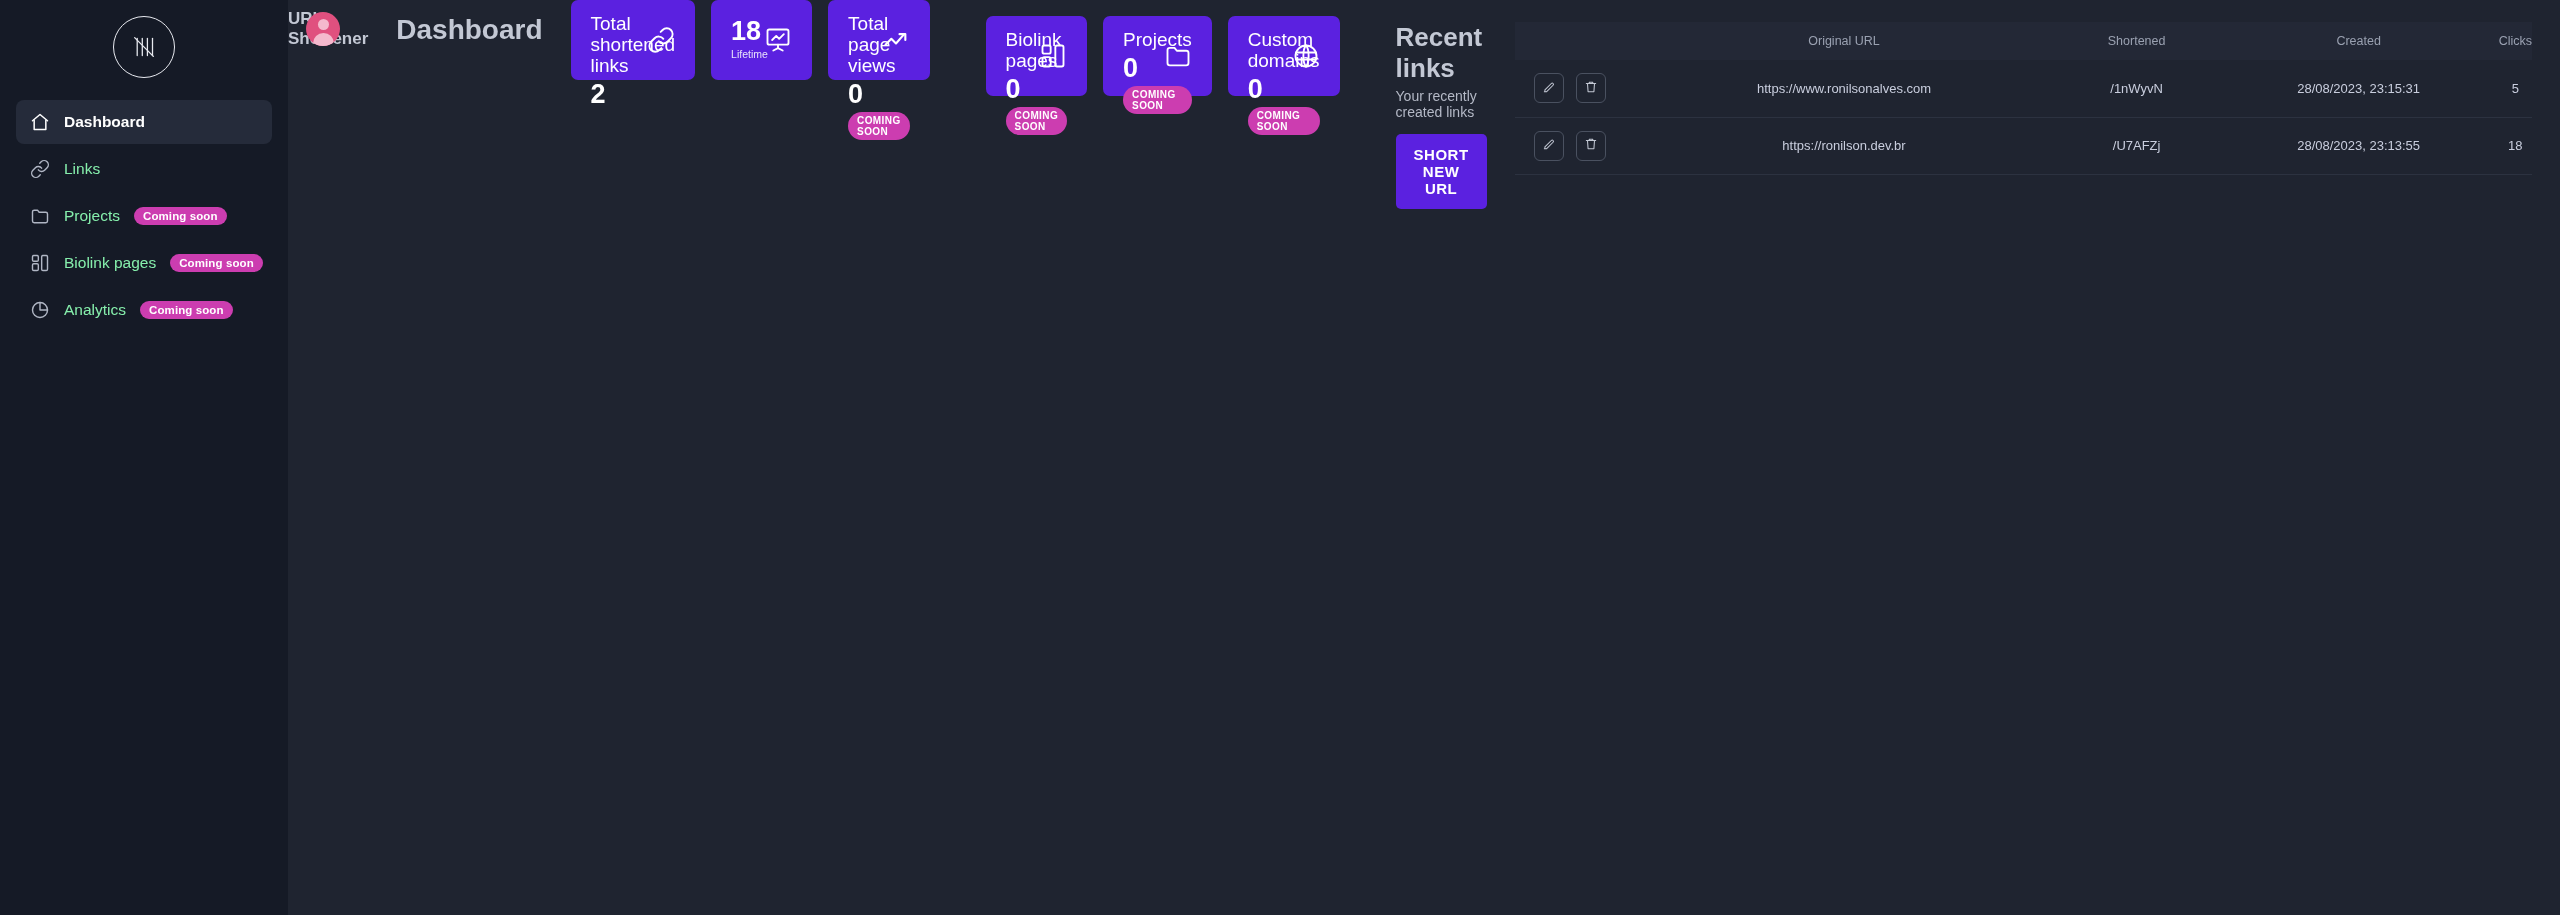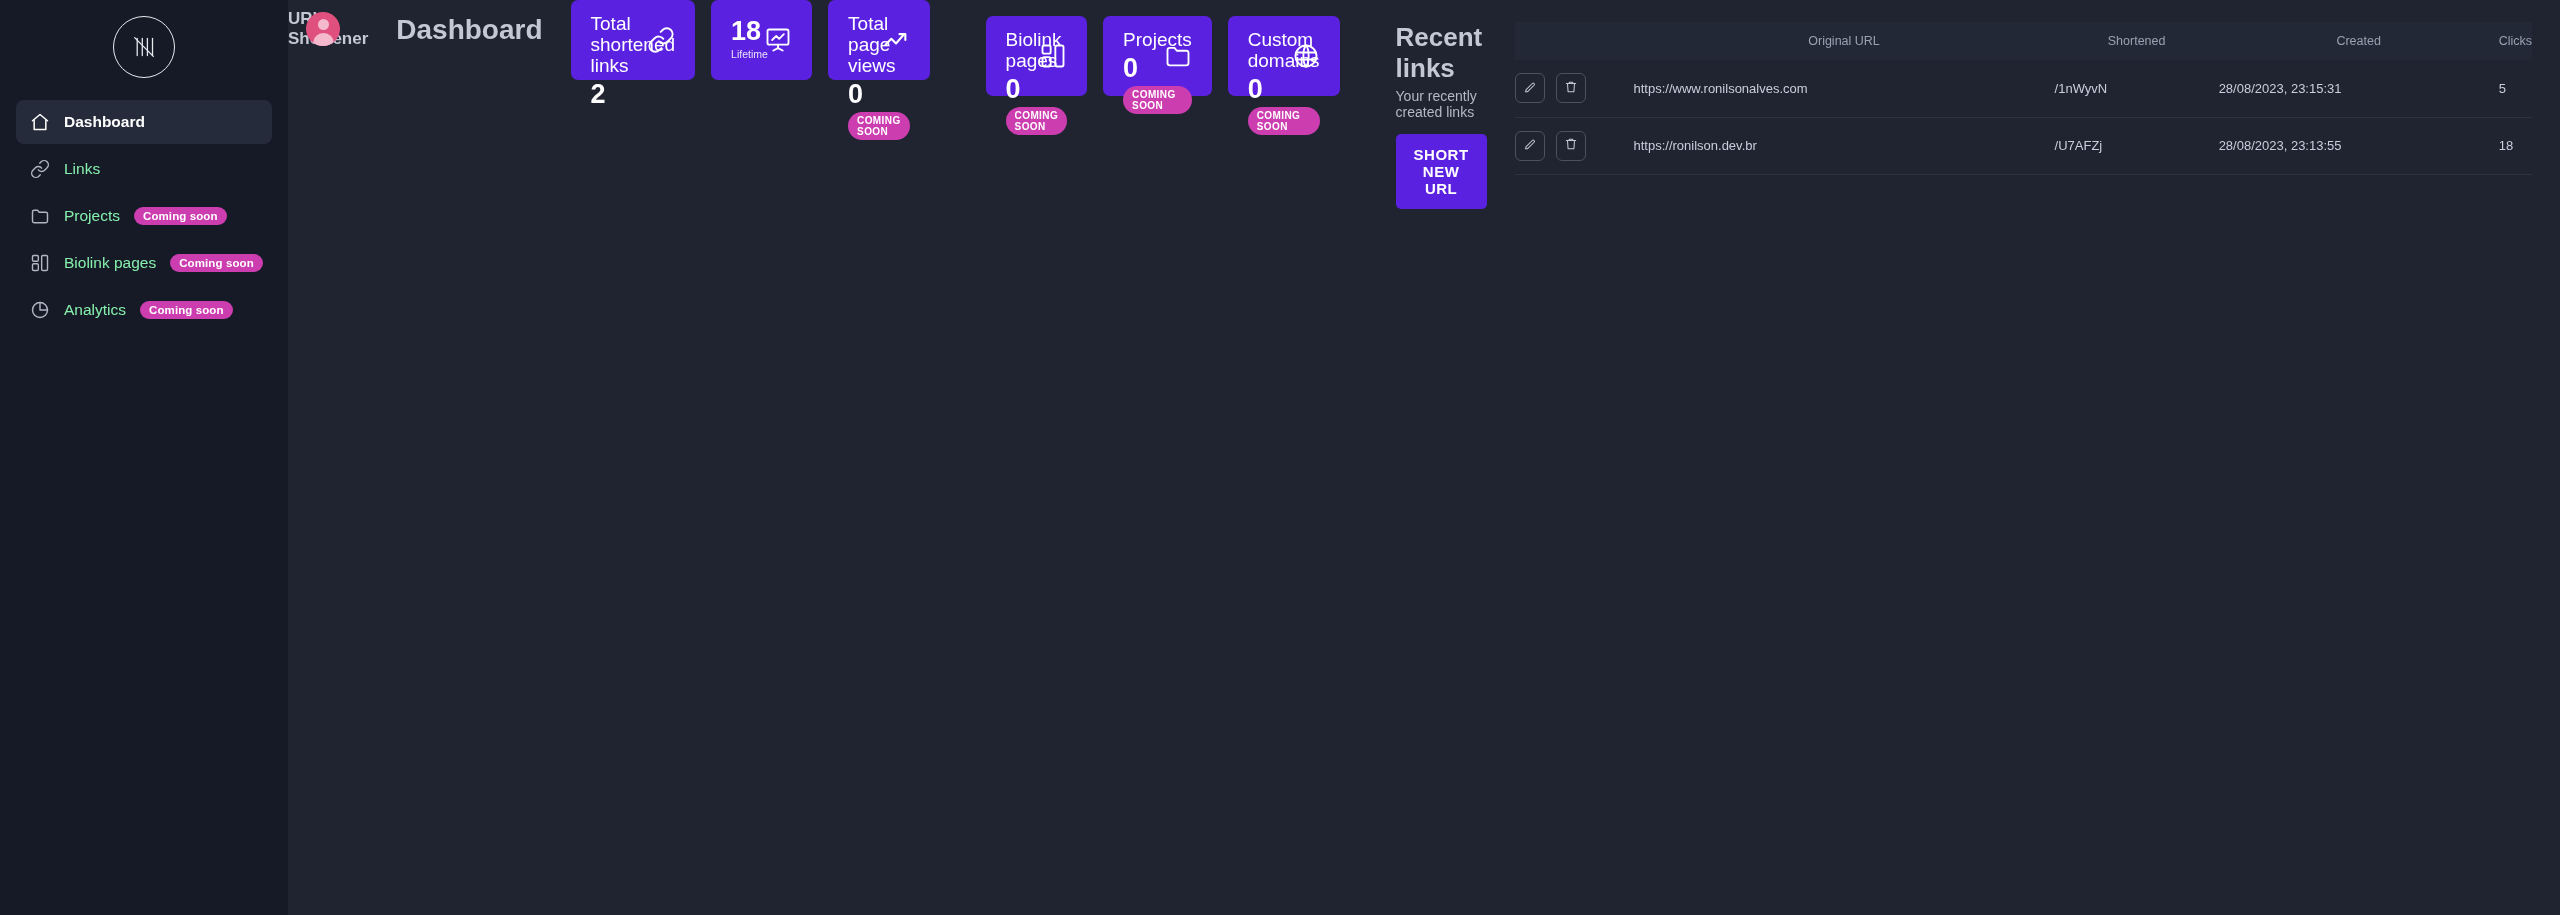"https://www.ronilsonalves.com" tbody tr { text-align: none -> center }
